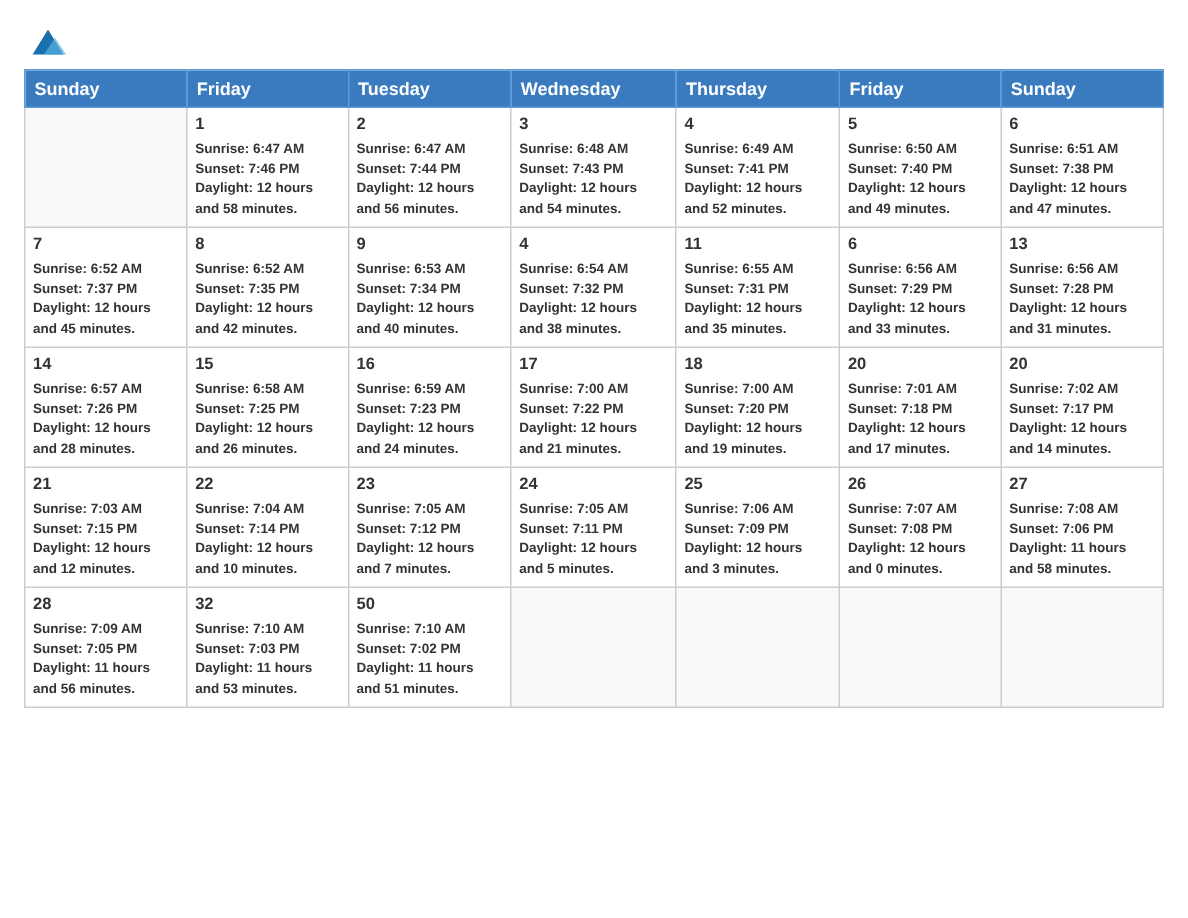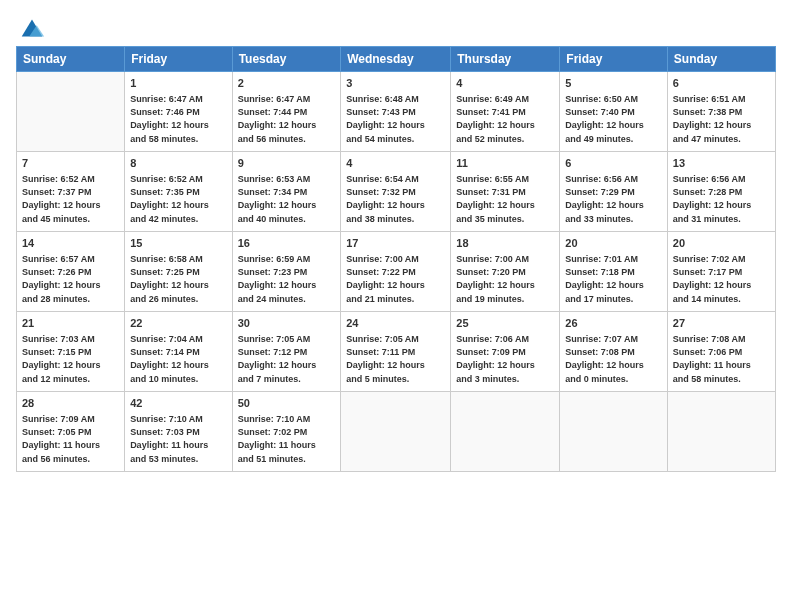"30" span.day-num { text: 30 -> 23 }
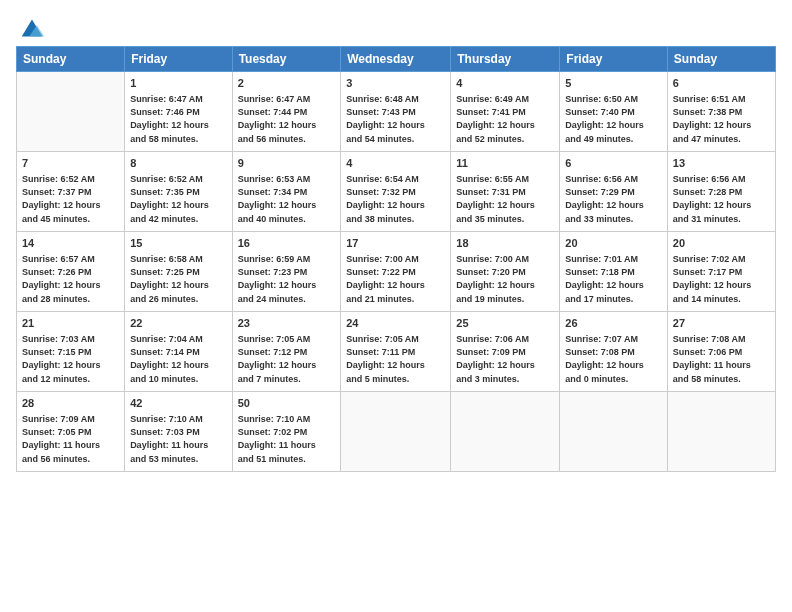"42" span.day-num { text: 42 -> 32 }
